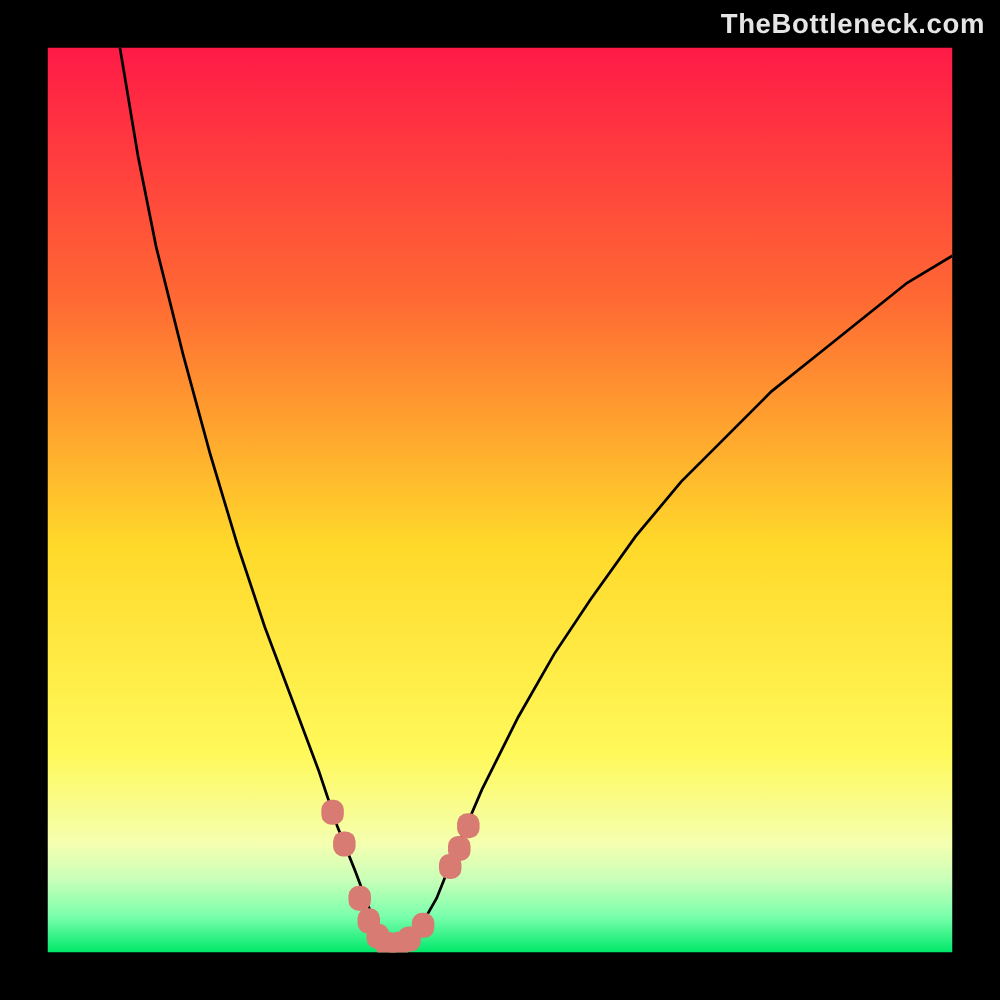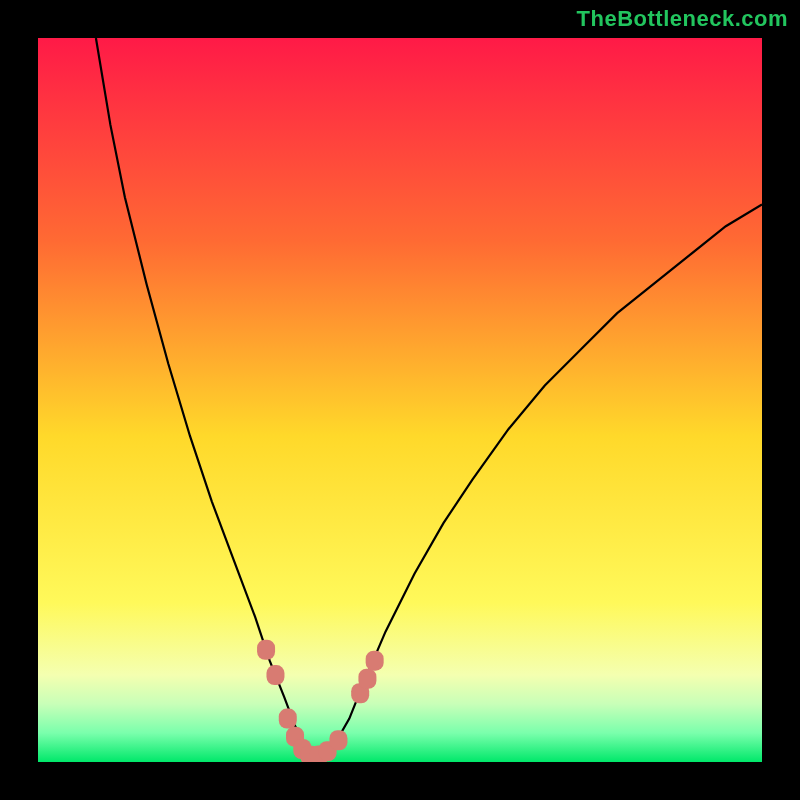"TheBottleneck.com" .watermark { color: #22c55e -> #e5e5e5 }
